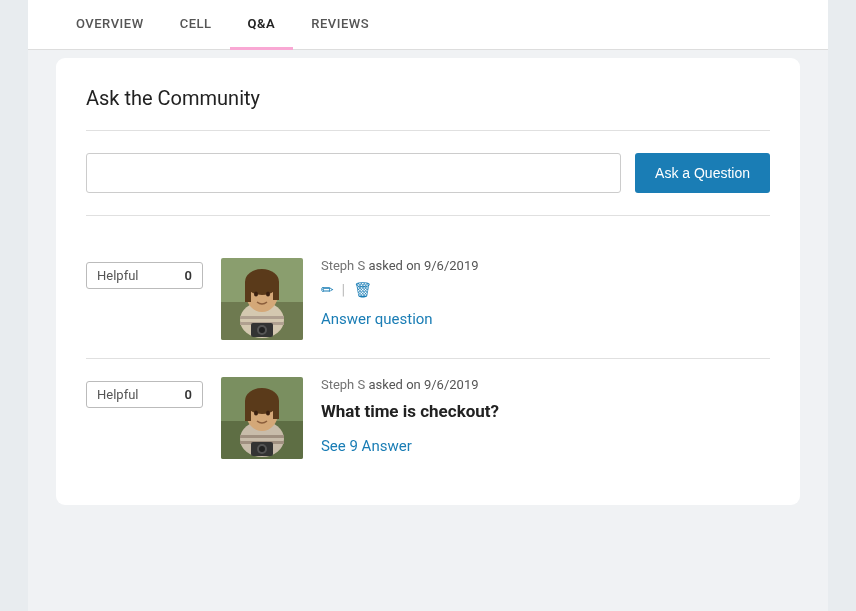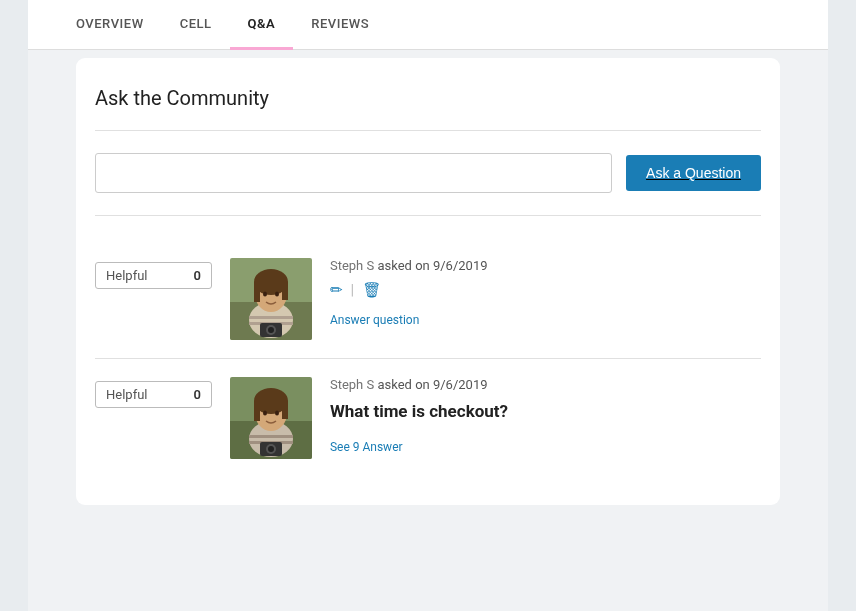"Ask the Community" .main-content { margin: 8px 48px -> 8px 28px; padding: 28px 19px -> 28px 30px }
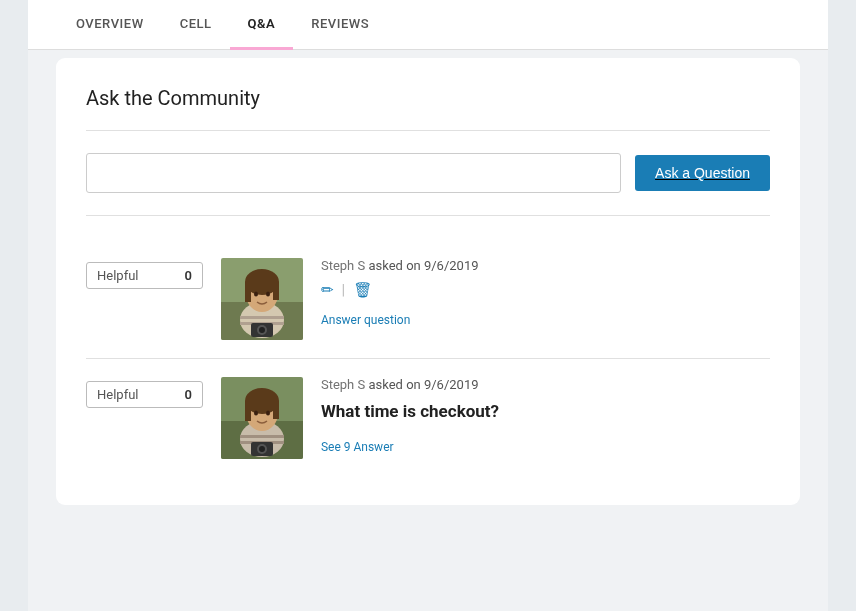"Ask a Question" .ask-row { align-items: center -> none; text-decoration: underline -> none }
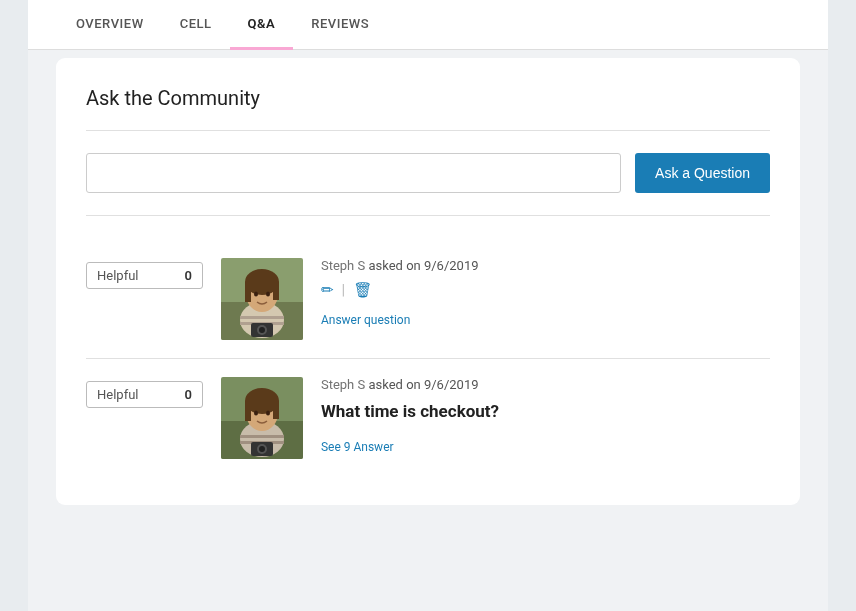"Answer question" .answer-link { font-size: 12px -> 15px }
